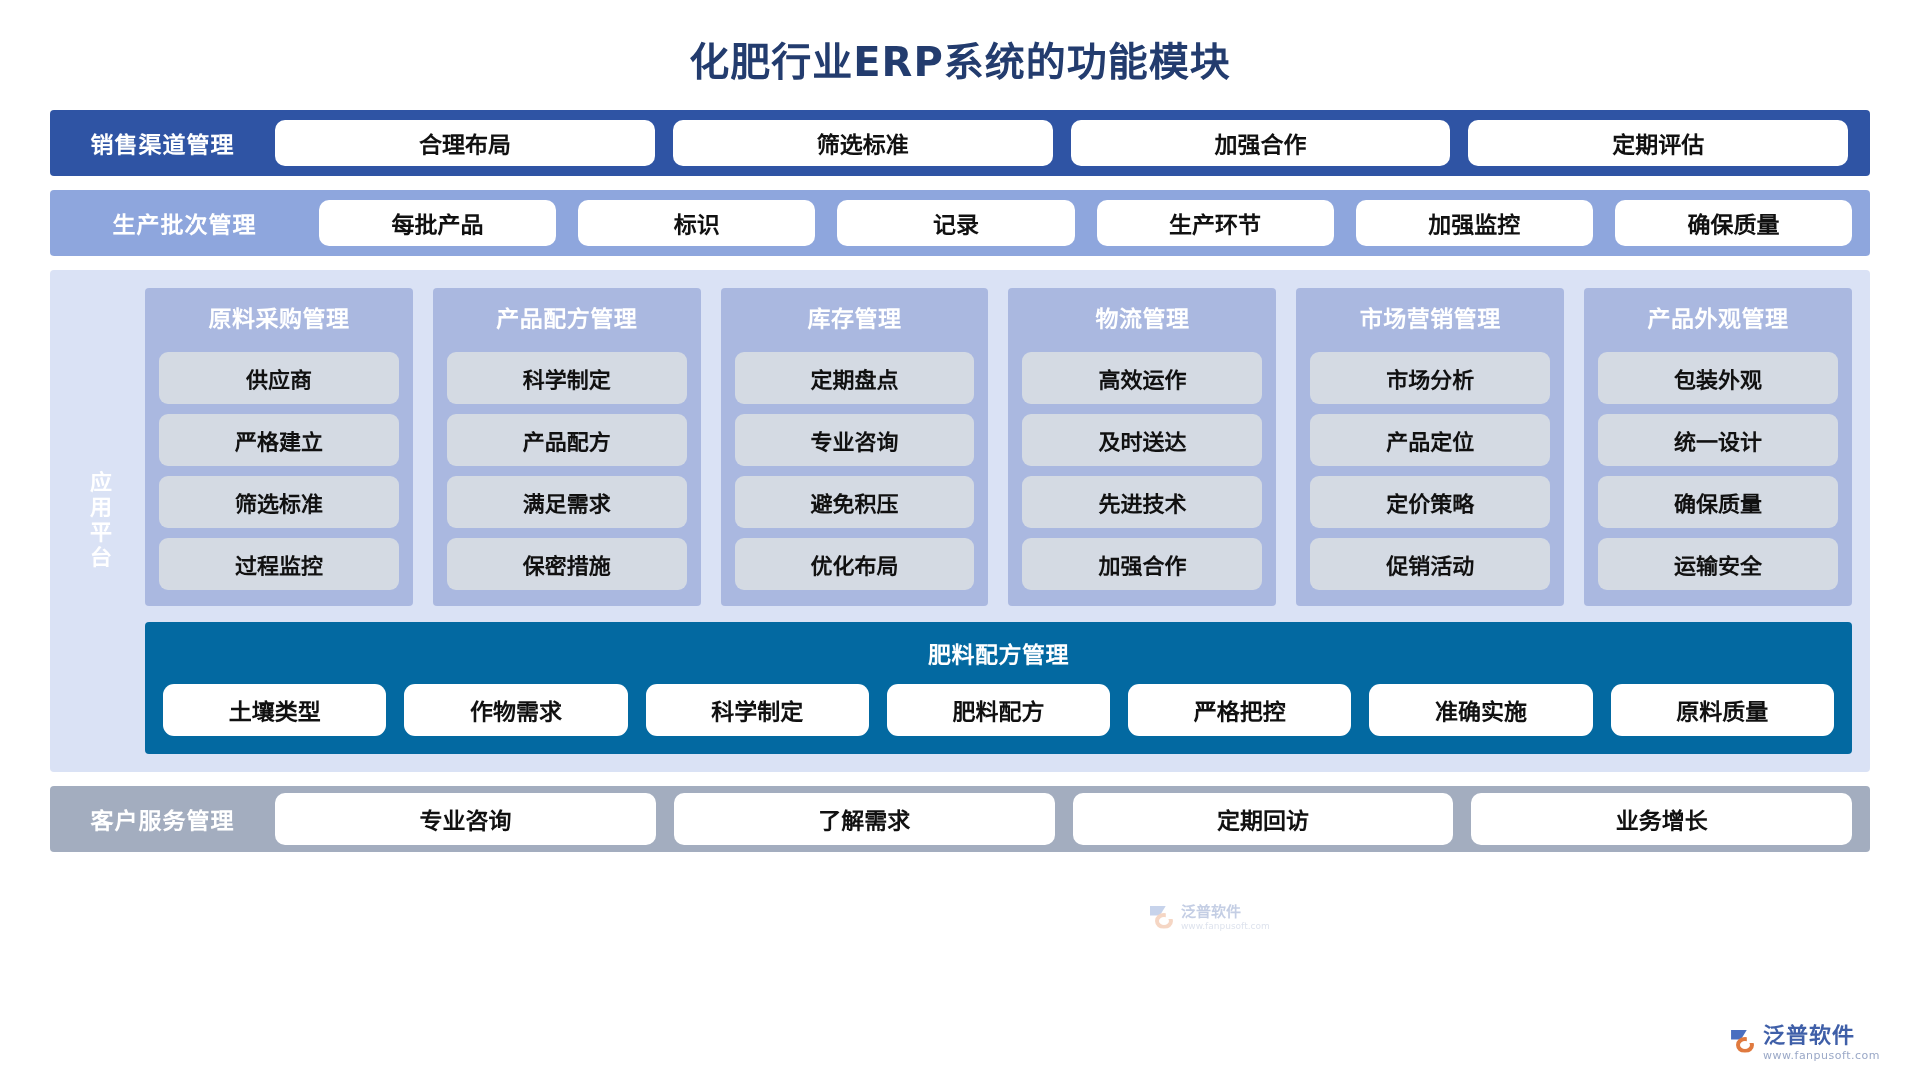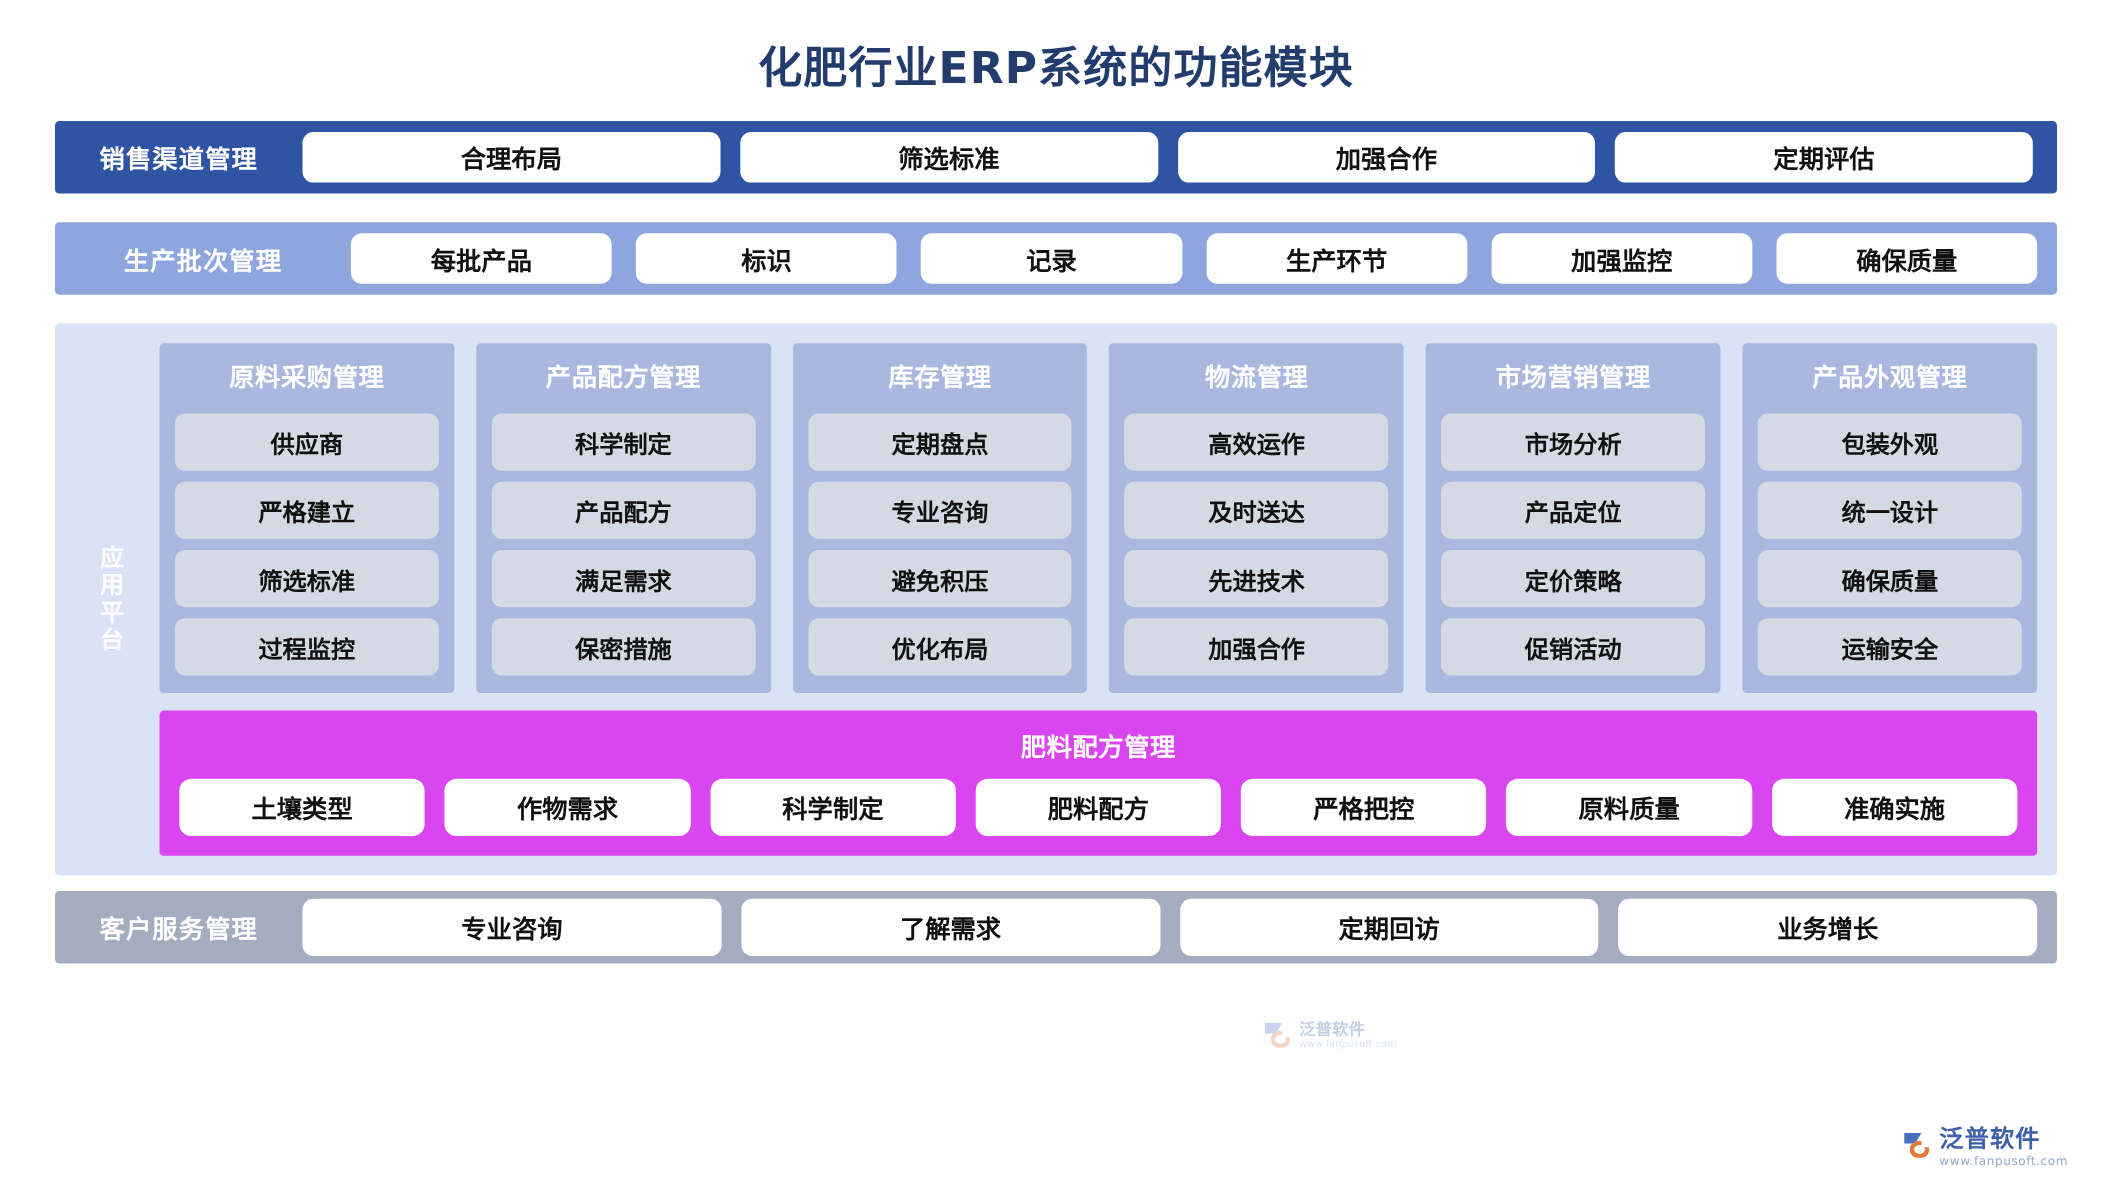"销售渠道管理" .band { margin-bottom: 26px -> 14px }
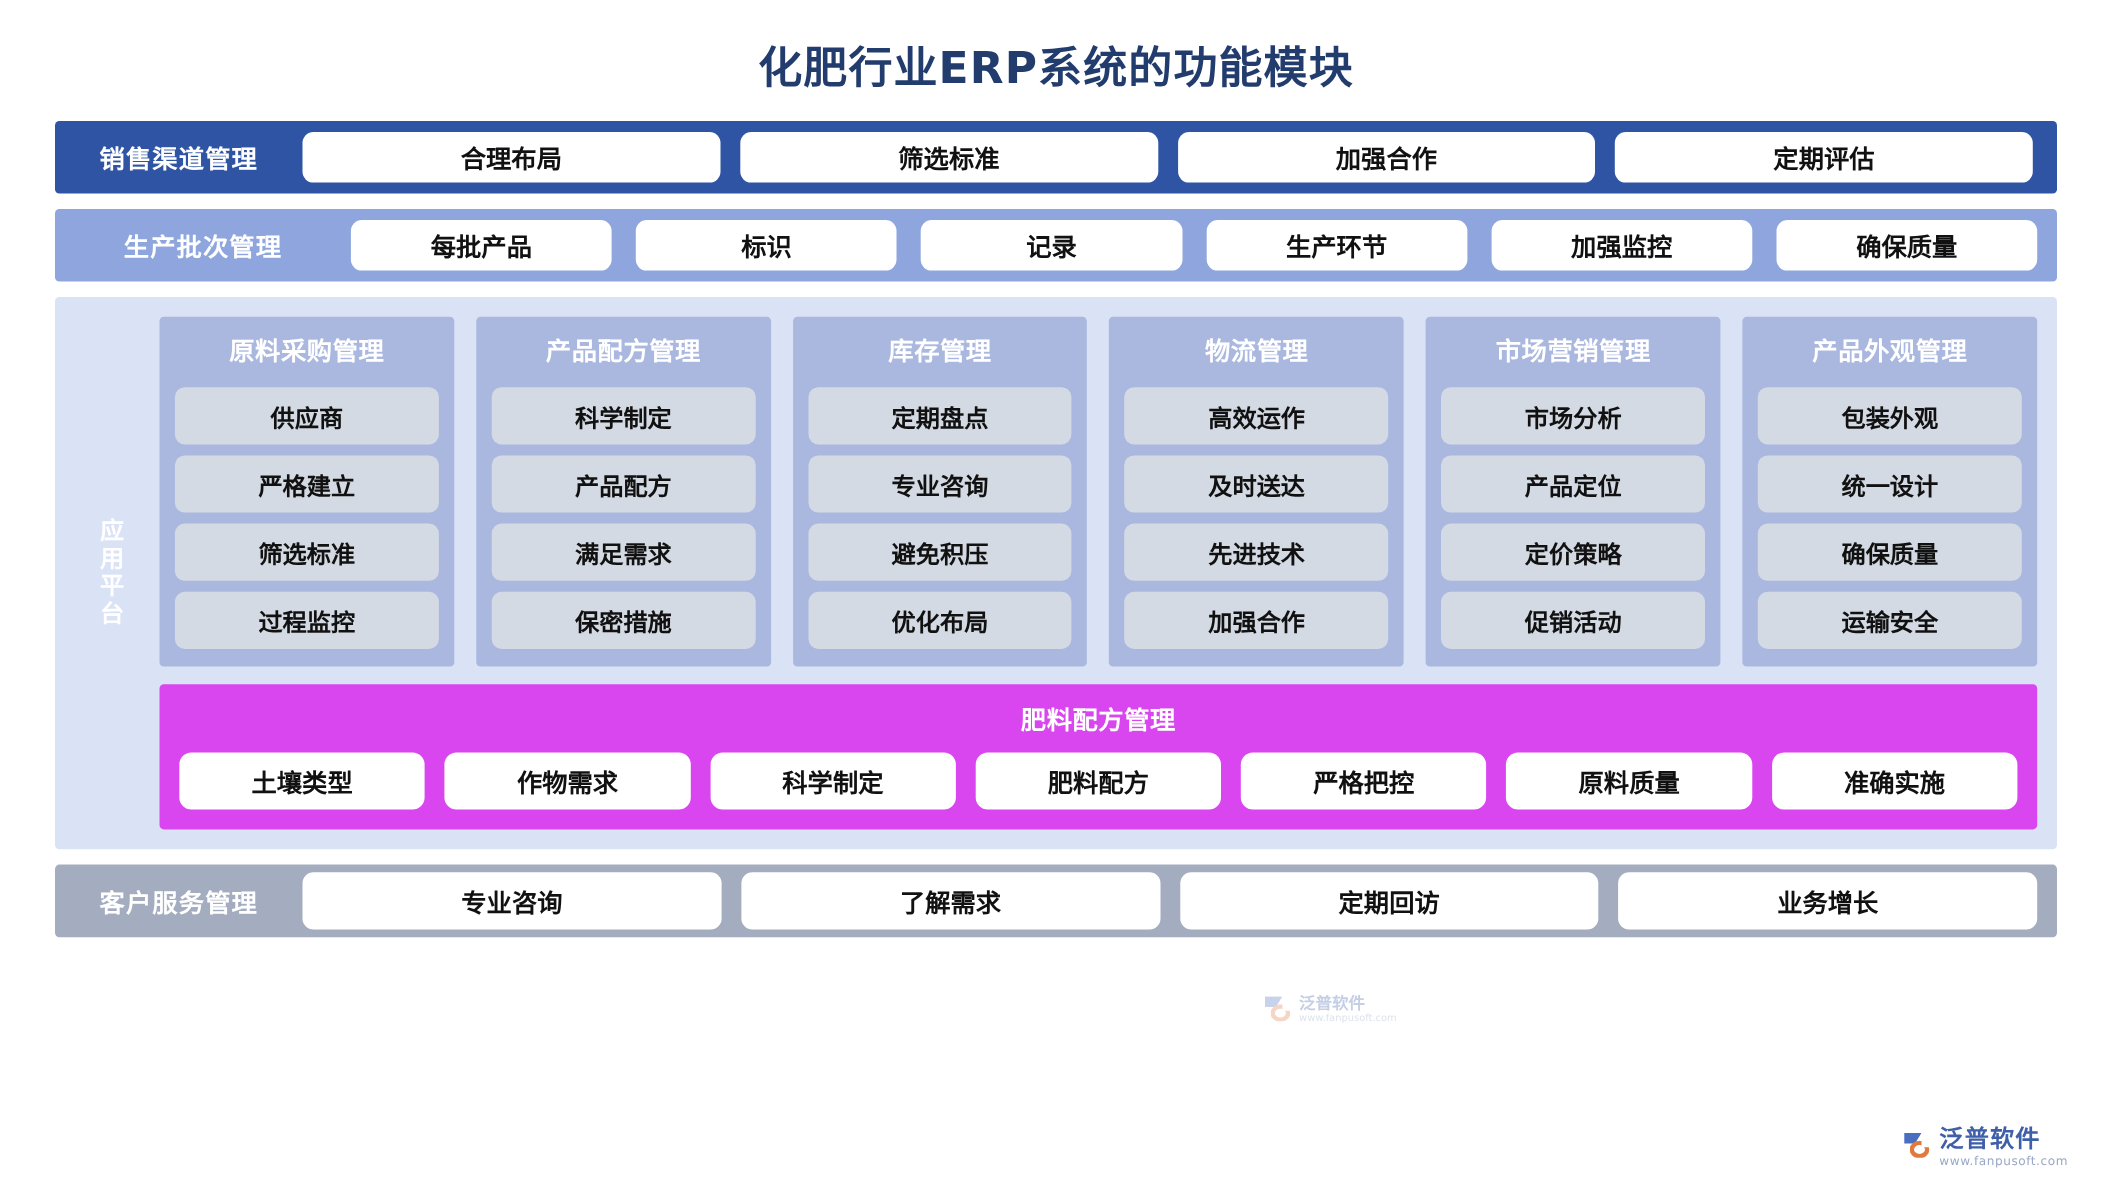"肥料配方管理" .formula { background: #d946ef -> #0369a1 }
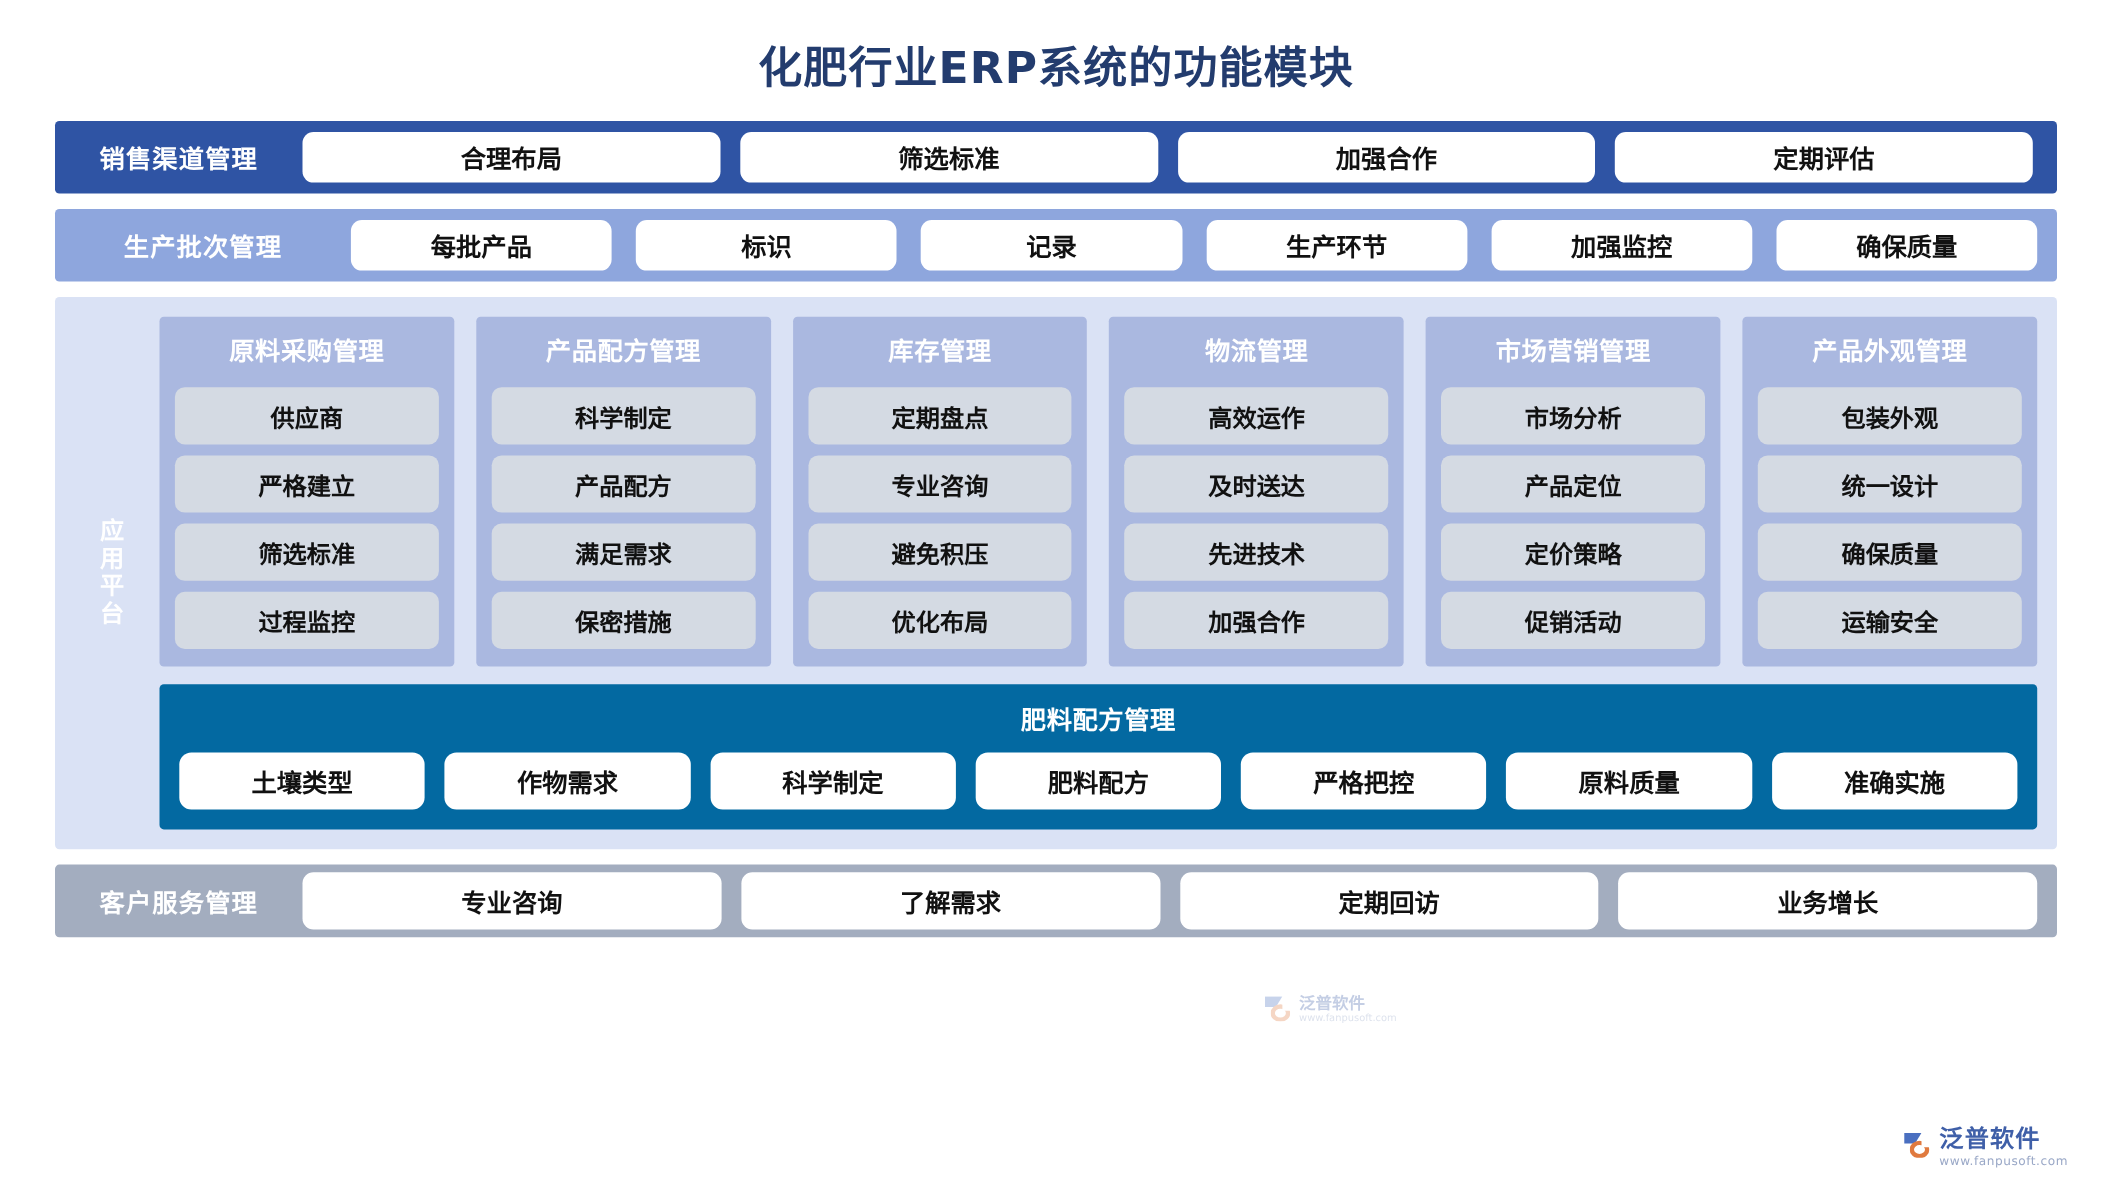"原料质量" div.pill { order: before "准确实施" -> after "准确实施" }
